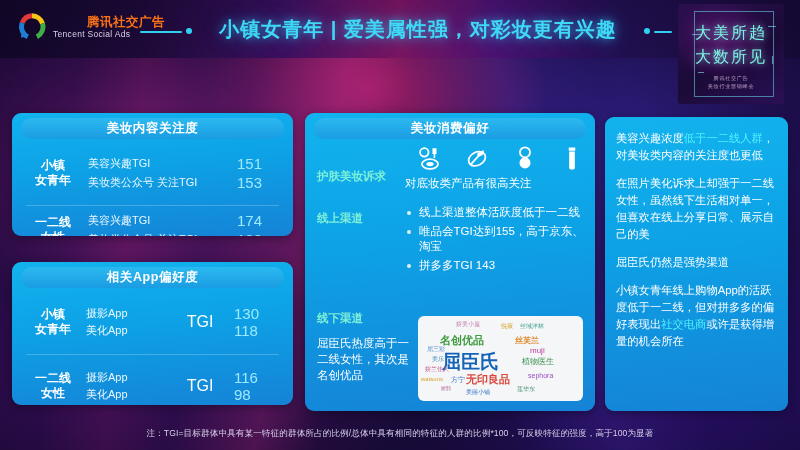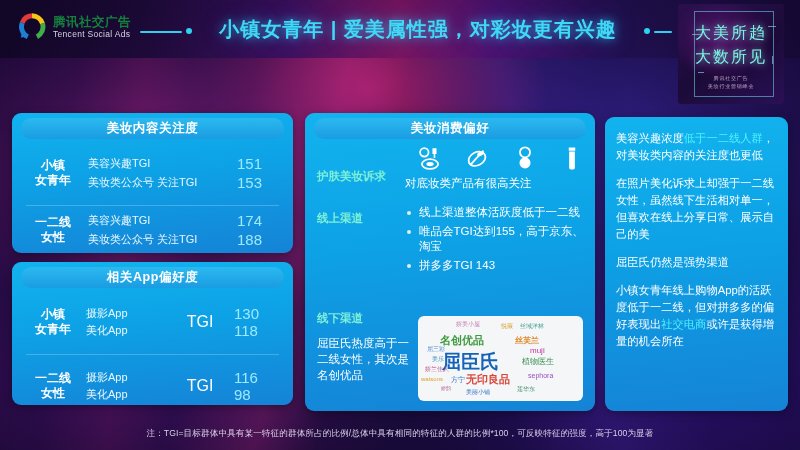"腾讯社交广告" .logo-cn { color: #15803d -> #f97316; margin-left: none -> 34px }
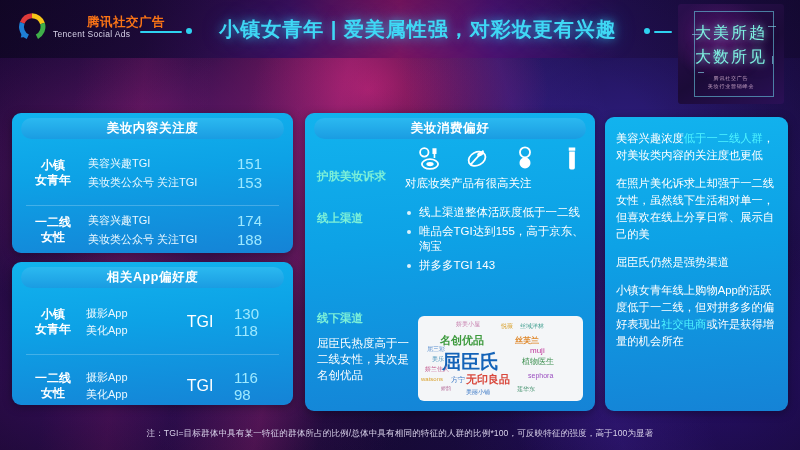"美妆内容关注度" #panel-beauty { height: 140px -> 123px }
